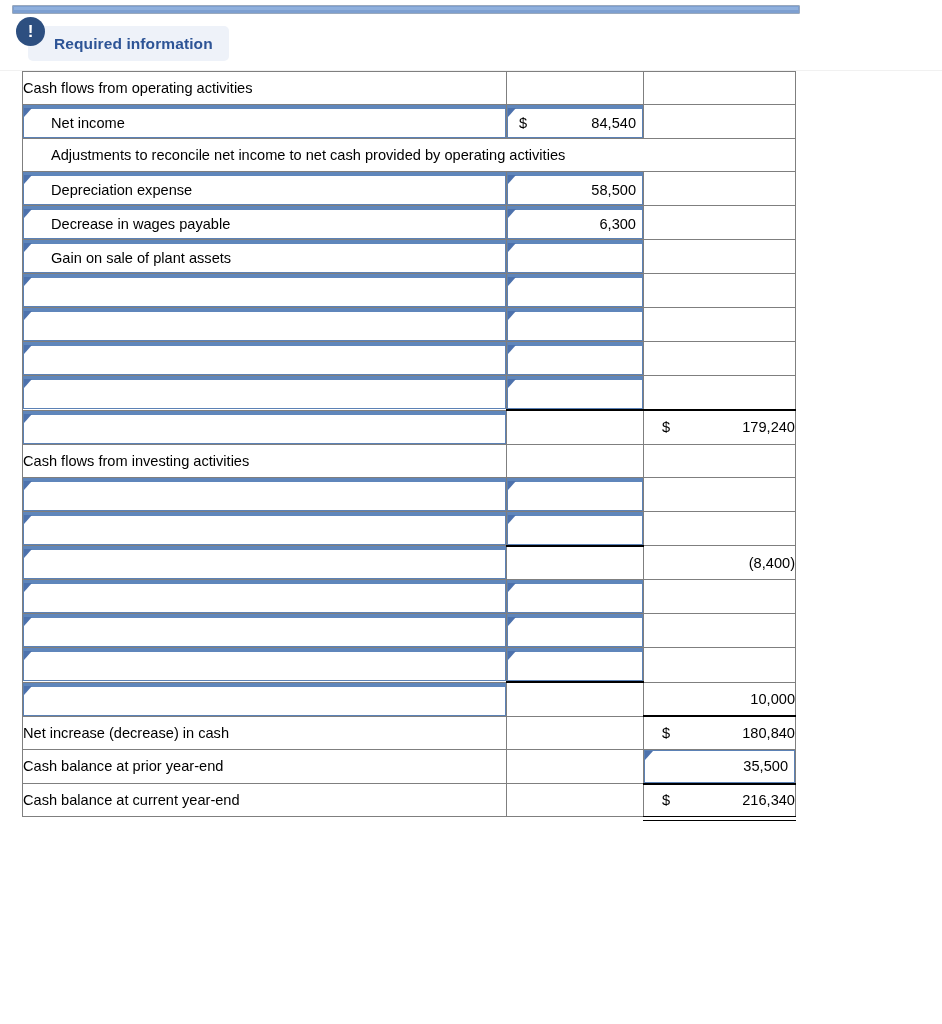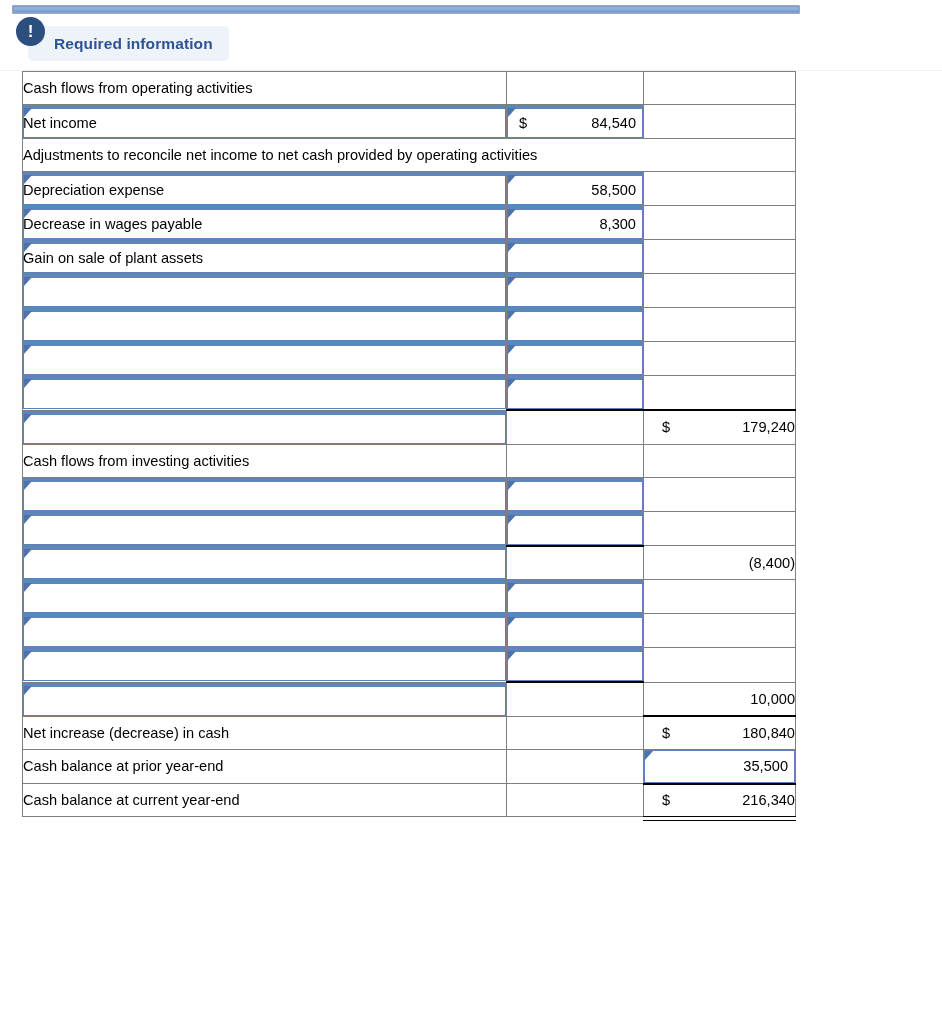"Net income" .dd-text { padding-left: none -> 28px }
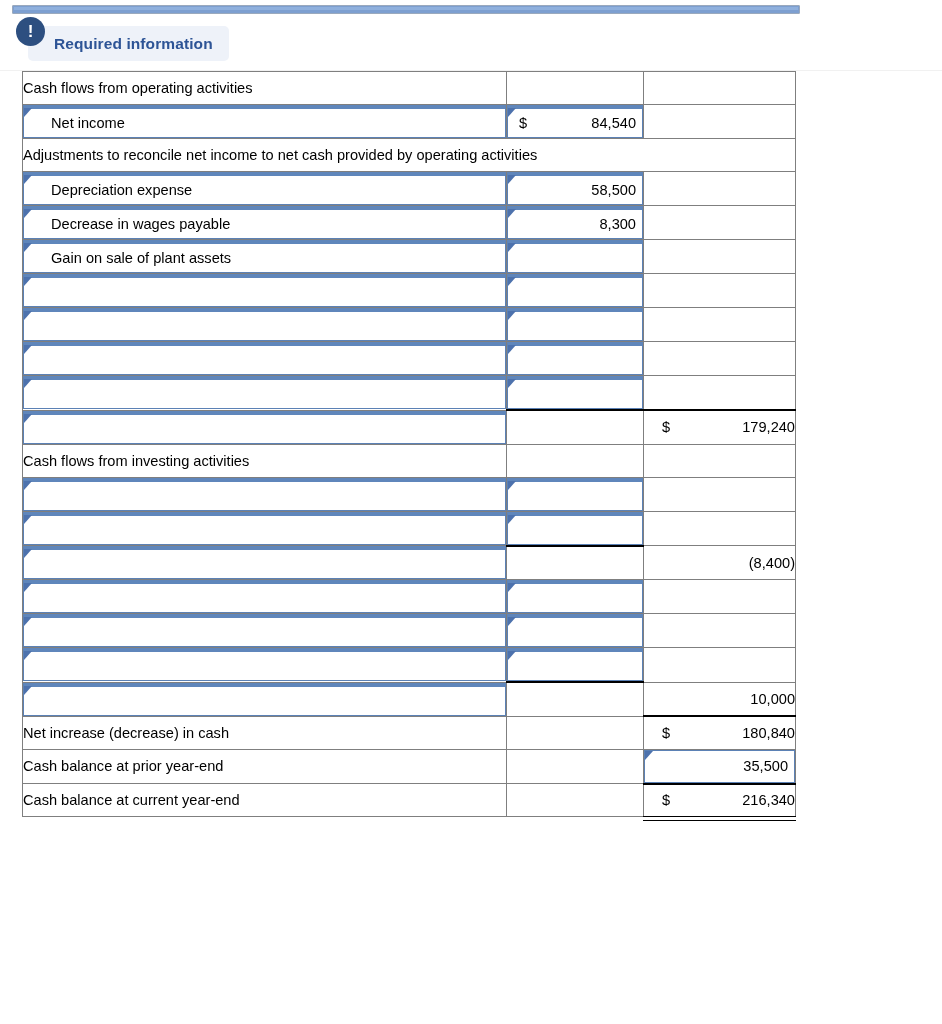"Adjustments to reconcile net income" .txt.ind { padding-left: none -> 28px }
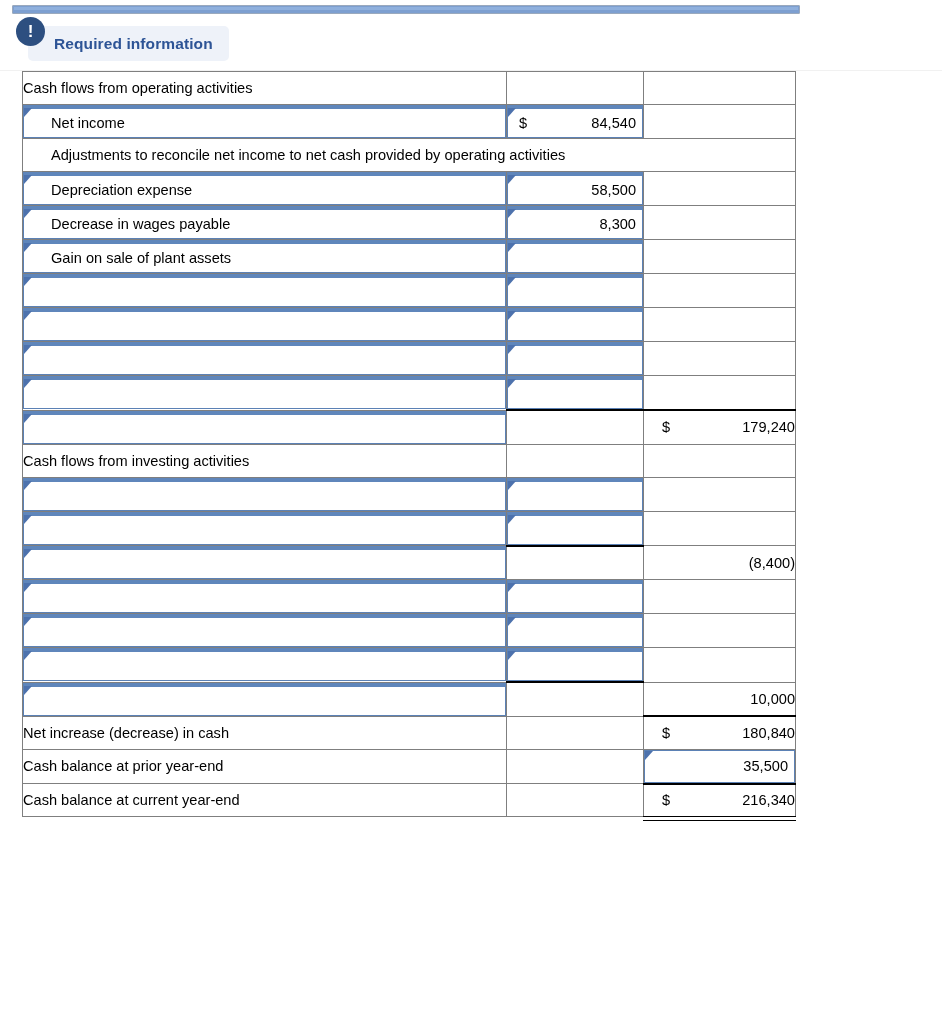"8,300" span { text: 8,300 -> 6,300 }
